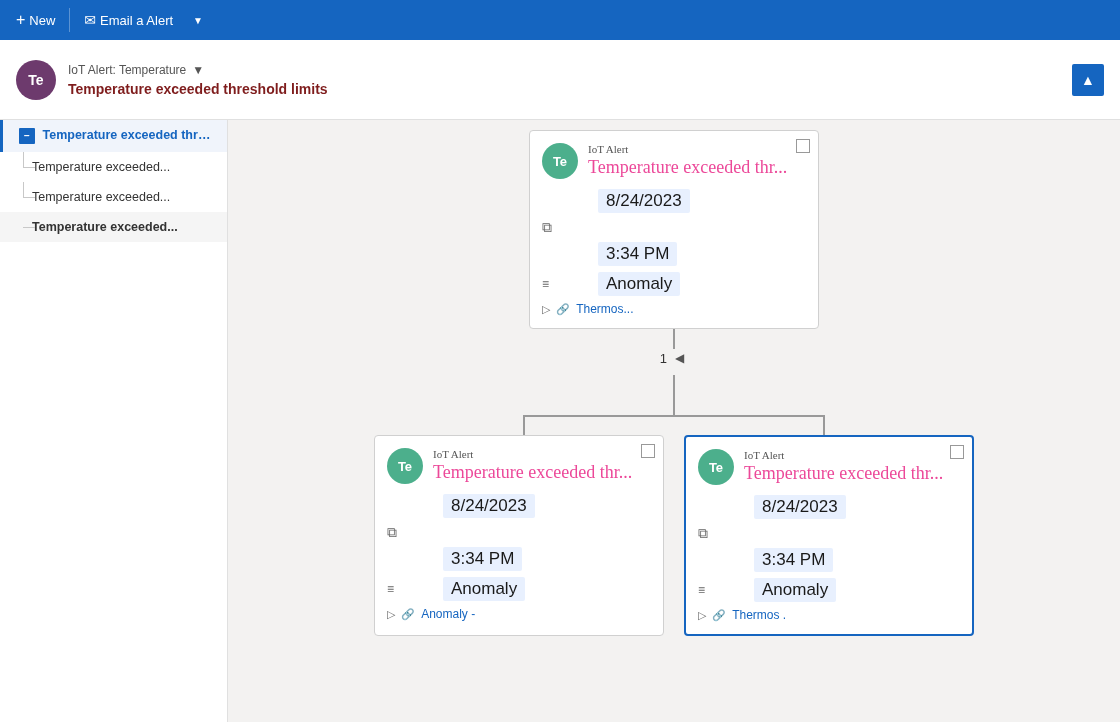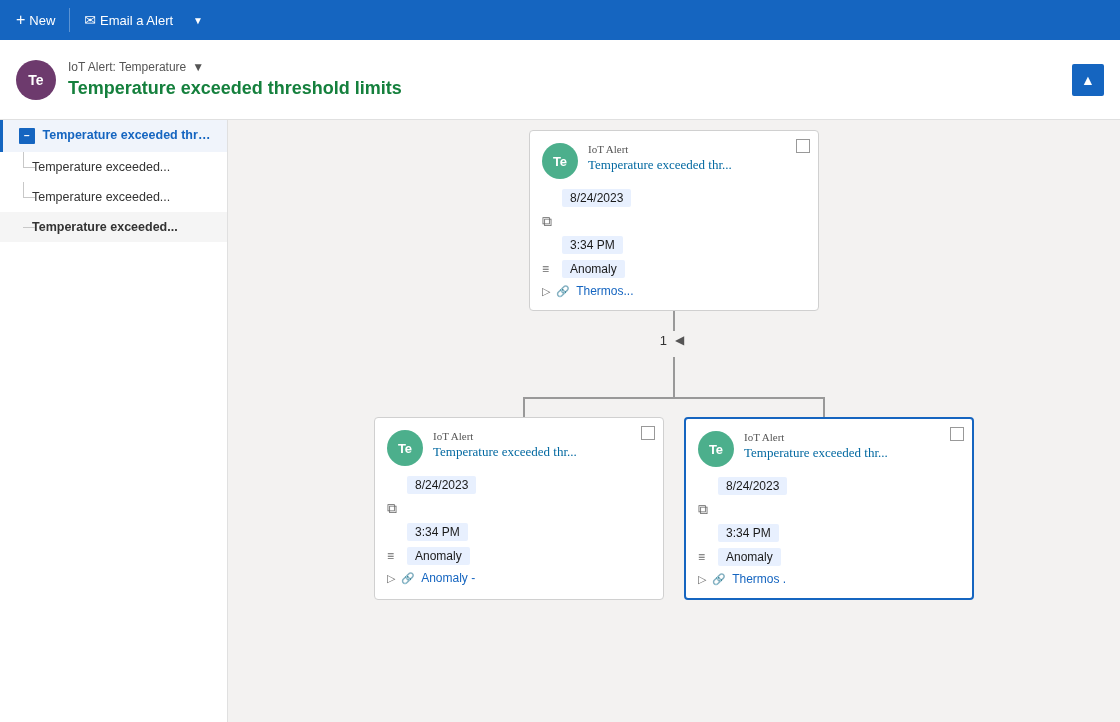"Temperature exceeded threshold limits" .header-title { color: #15803d -> #7f1d1d; font-size: 18px -> 14px }
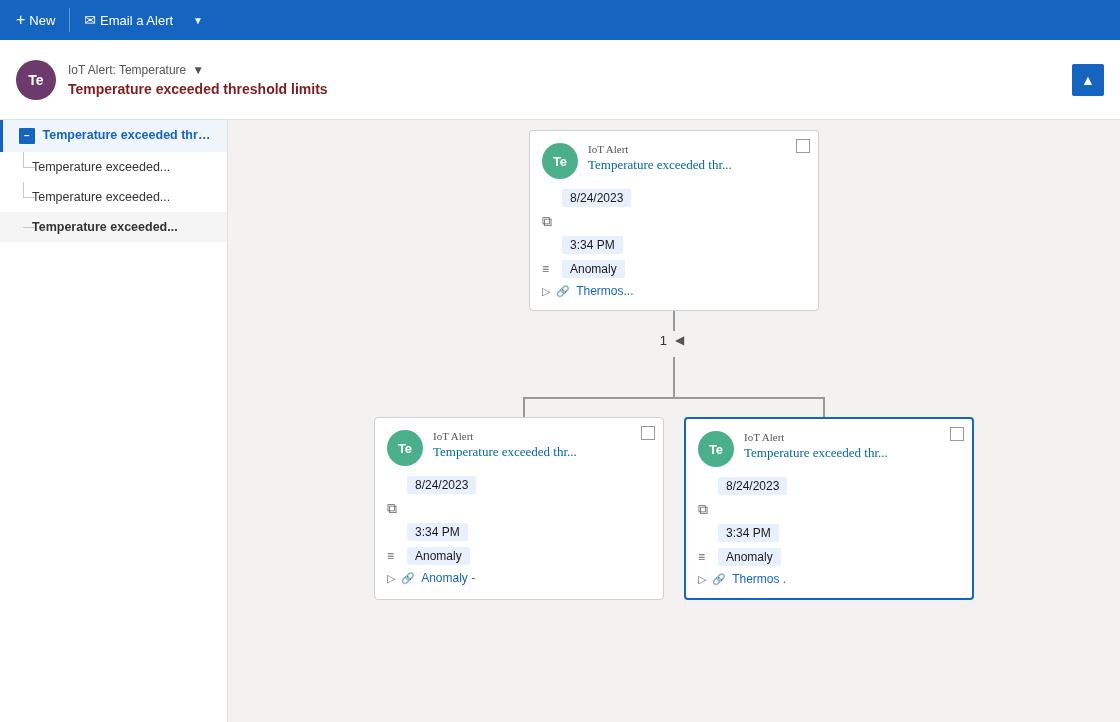"Temperature exceeded thr..." .card-name { color: #0369a1 -> #ec4899; font-size: 13px -> 18px }
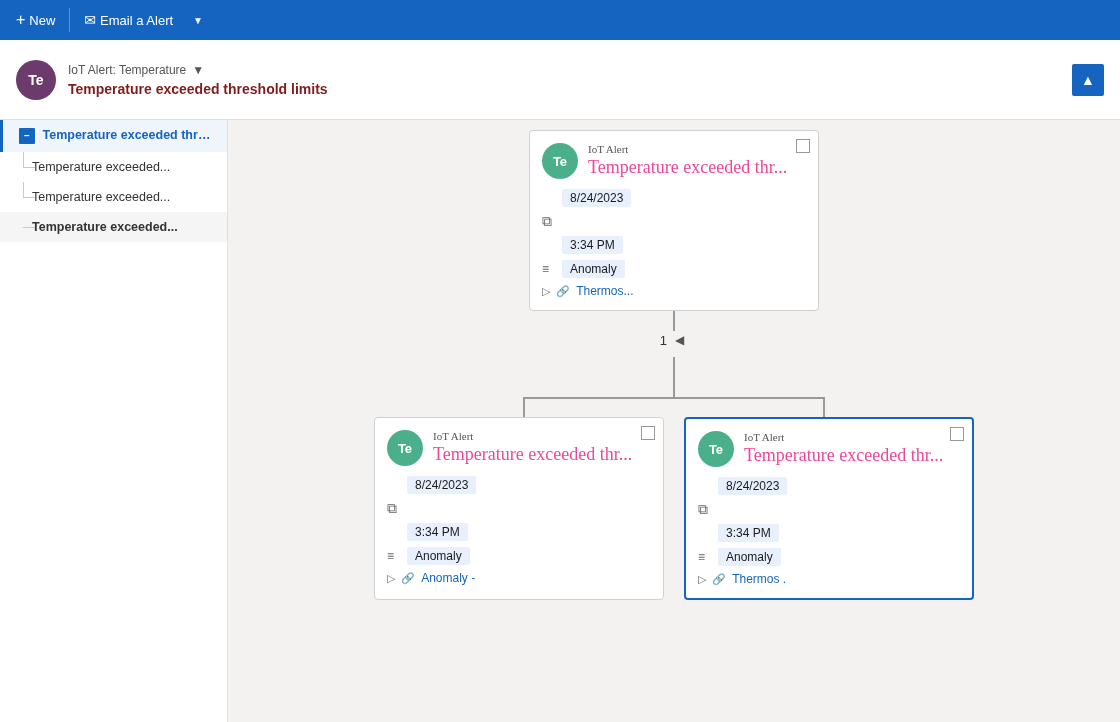"8/24/2023" .card-field-value { font-size: 12px -> 17px; margin-left: none -> 36px }
